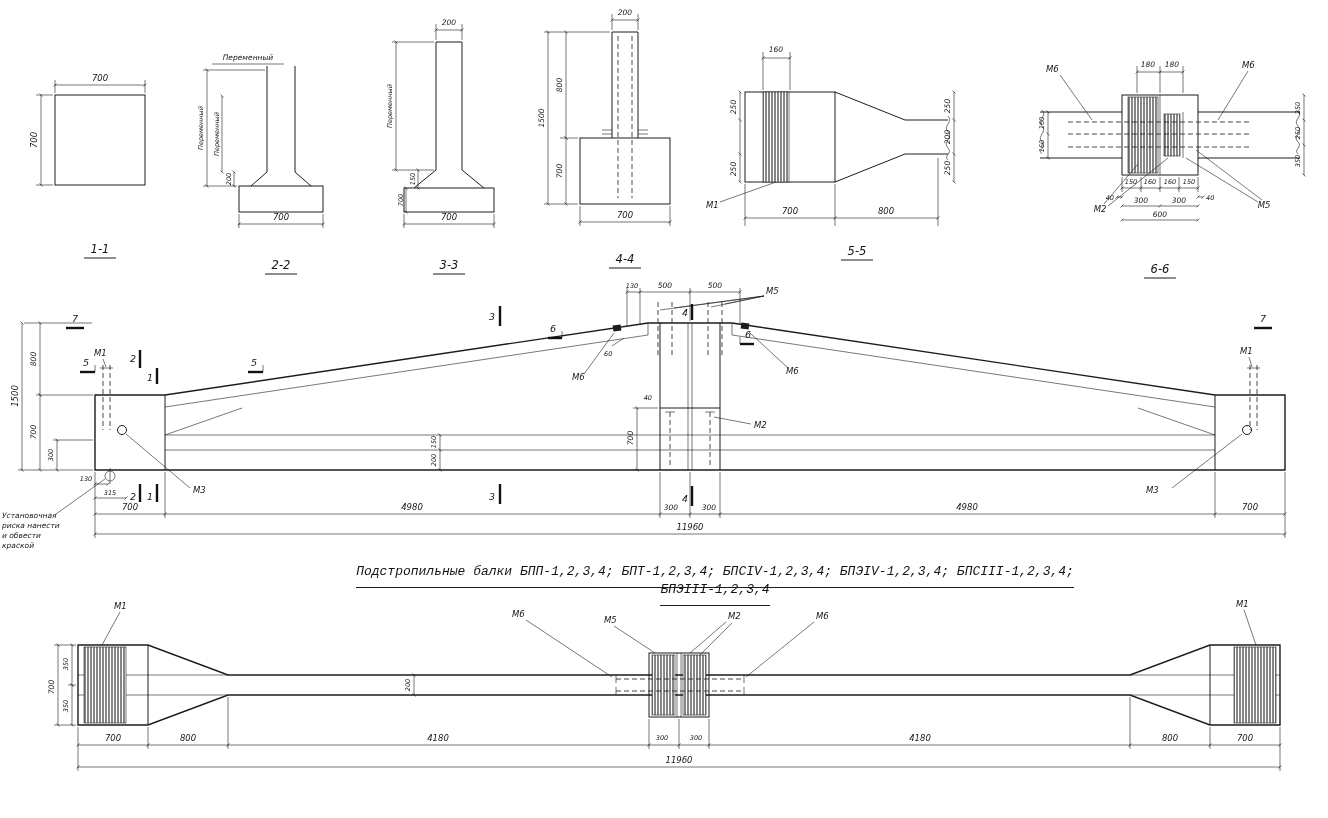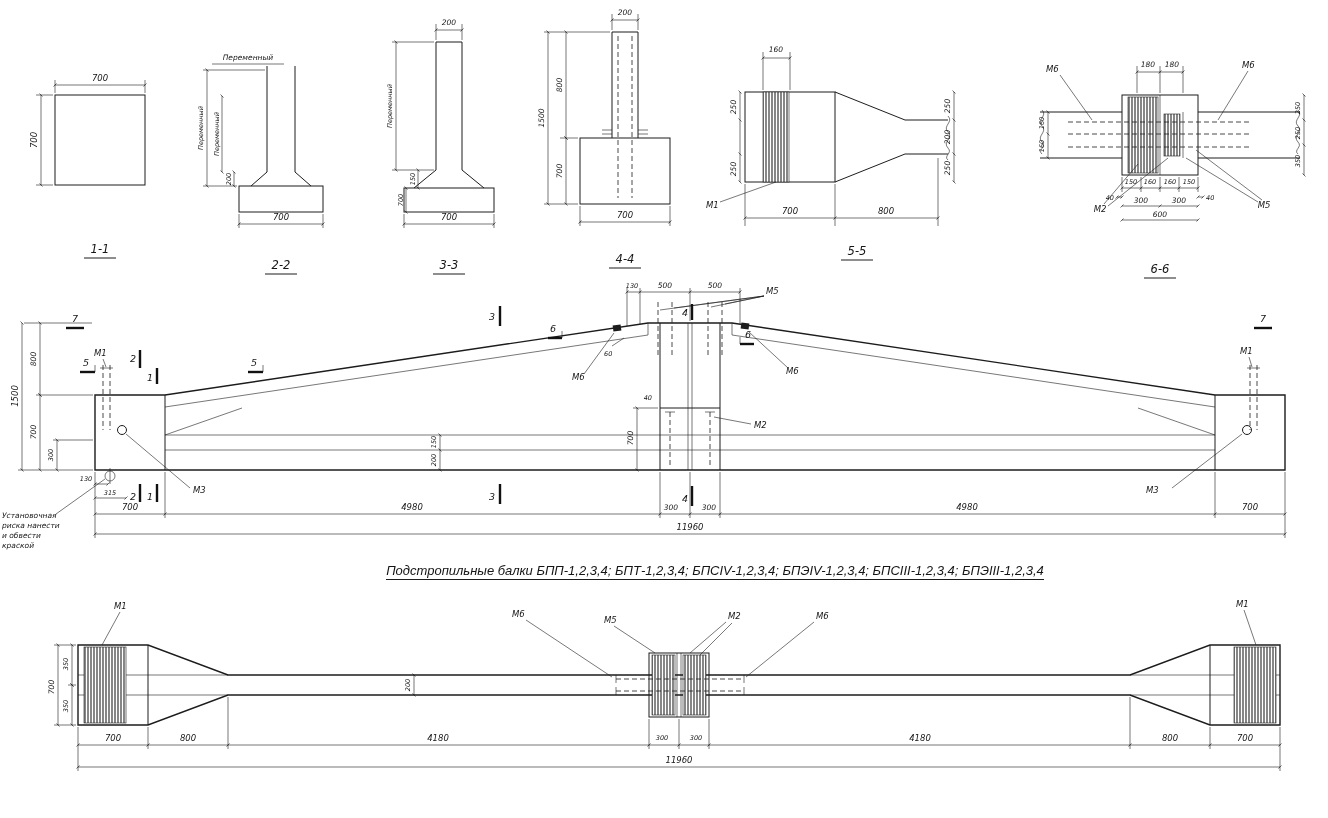"Подстропильные балки БПП-1,2,3,4;" #title-bar span { font-family: Liberation Sans, sans-serif -> Liberation Mono, monospace; padding-bottom: 1px -> 8px }
